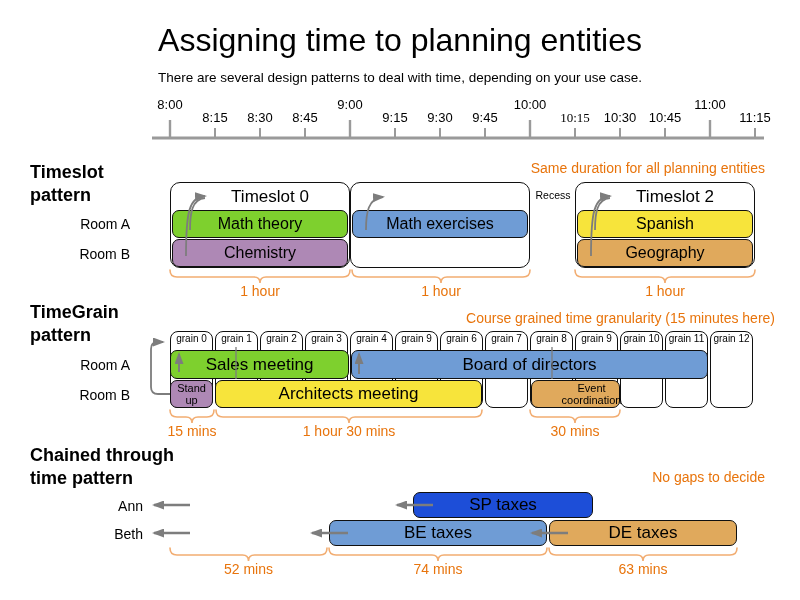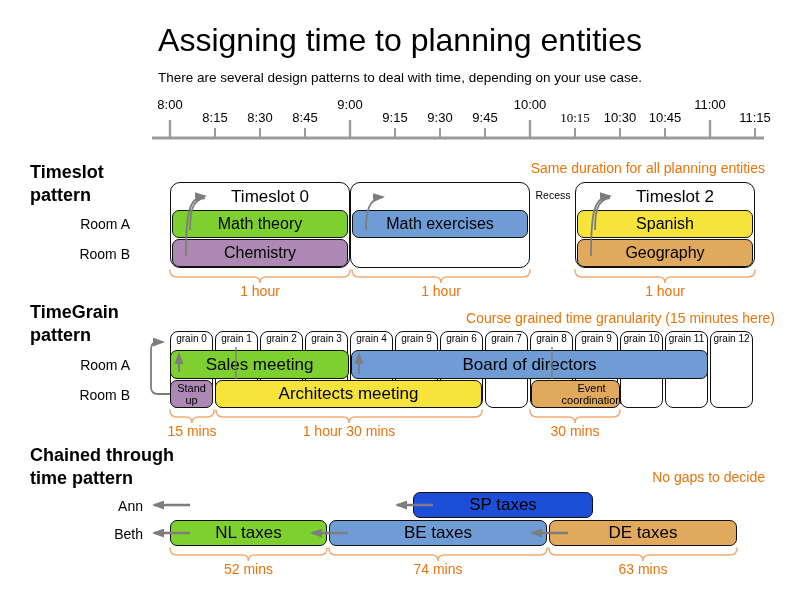"NL taxes" div.ebox { html: <div>NL taxes</div> -> none }
